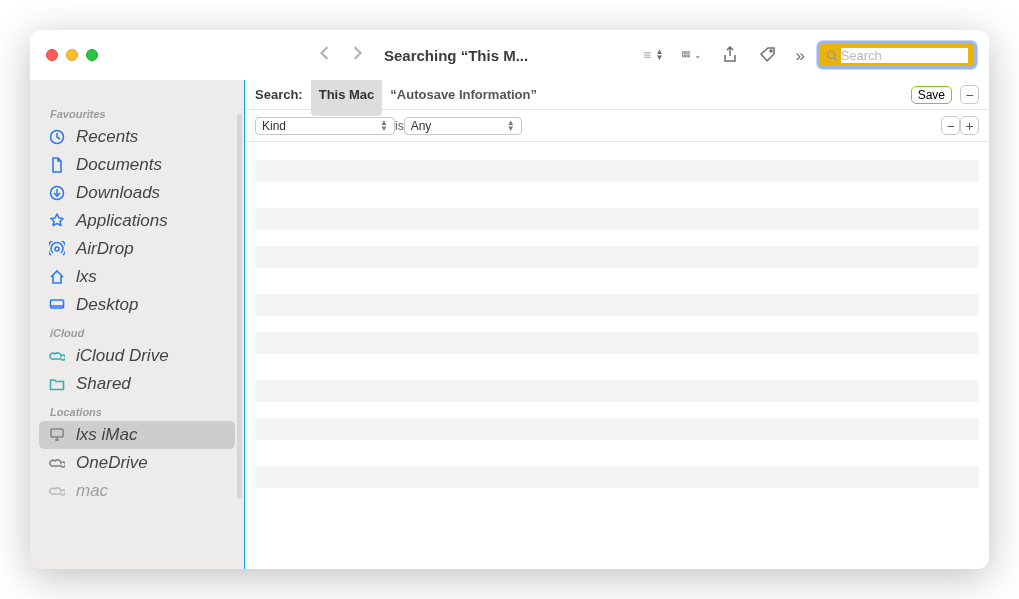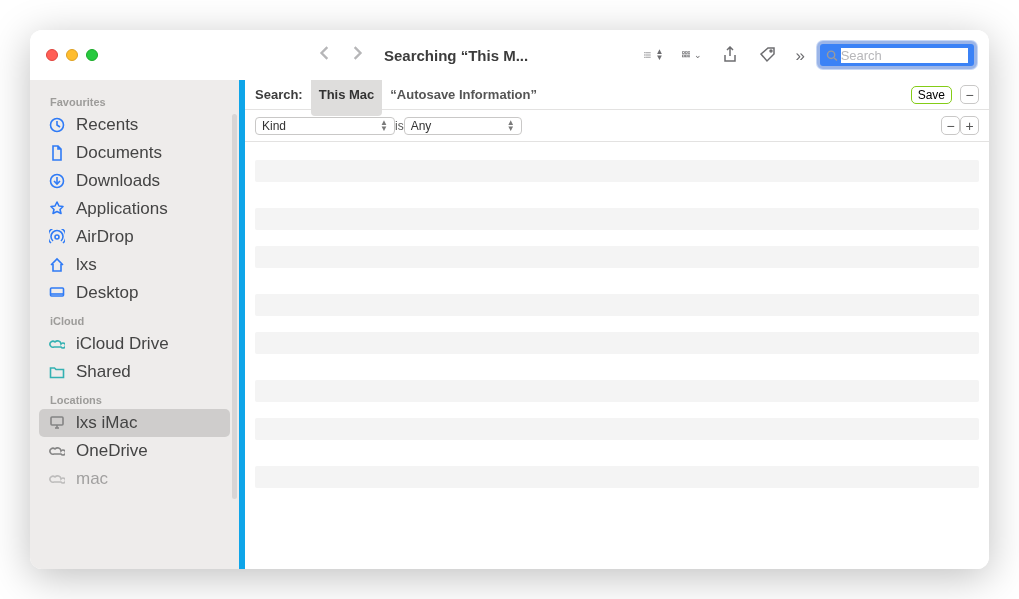"Search" .search-wrap { background: #3b82f6 -> #eab308 }
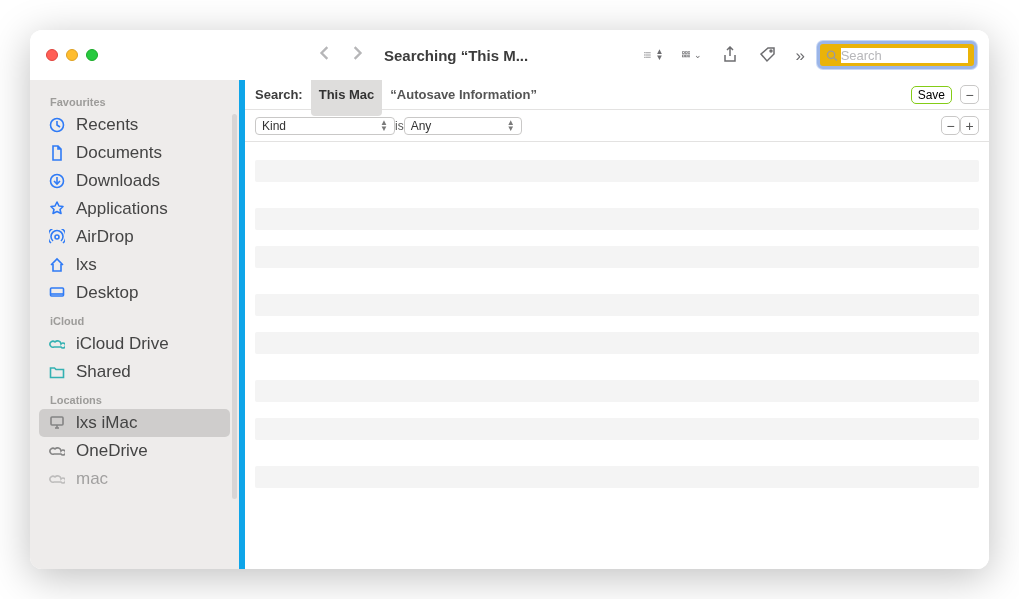"Favourites" .sidebar { border-right: 6px solid #0ea5e9 -> 1px solid #0ea5e9; font-style: none -> italic; padding: 8px 0 0 0 -> 20px 0 0 0 }
